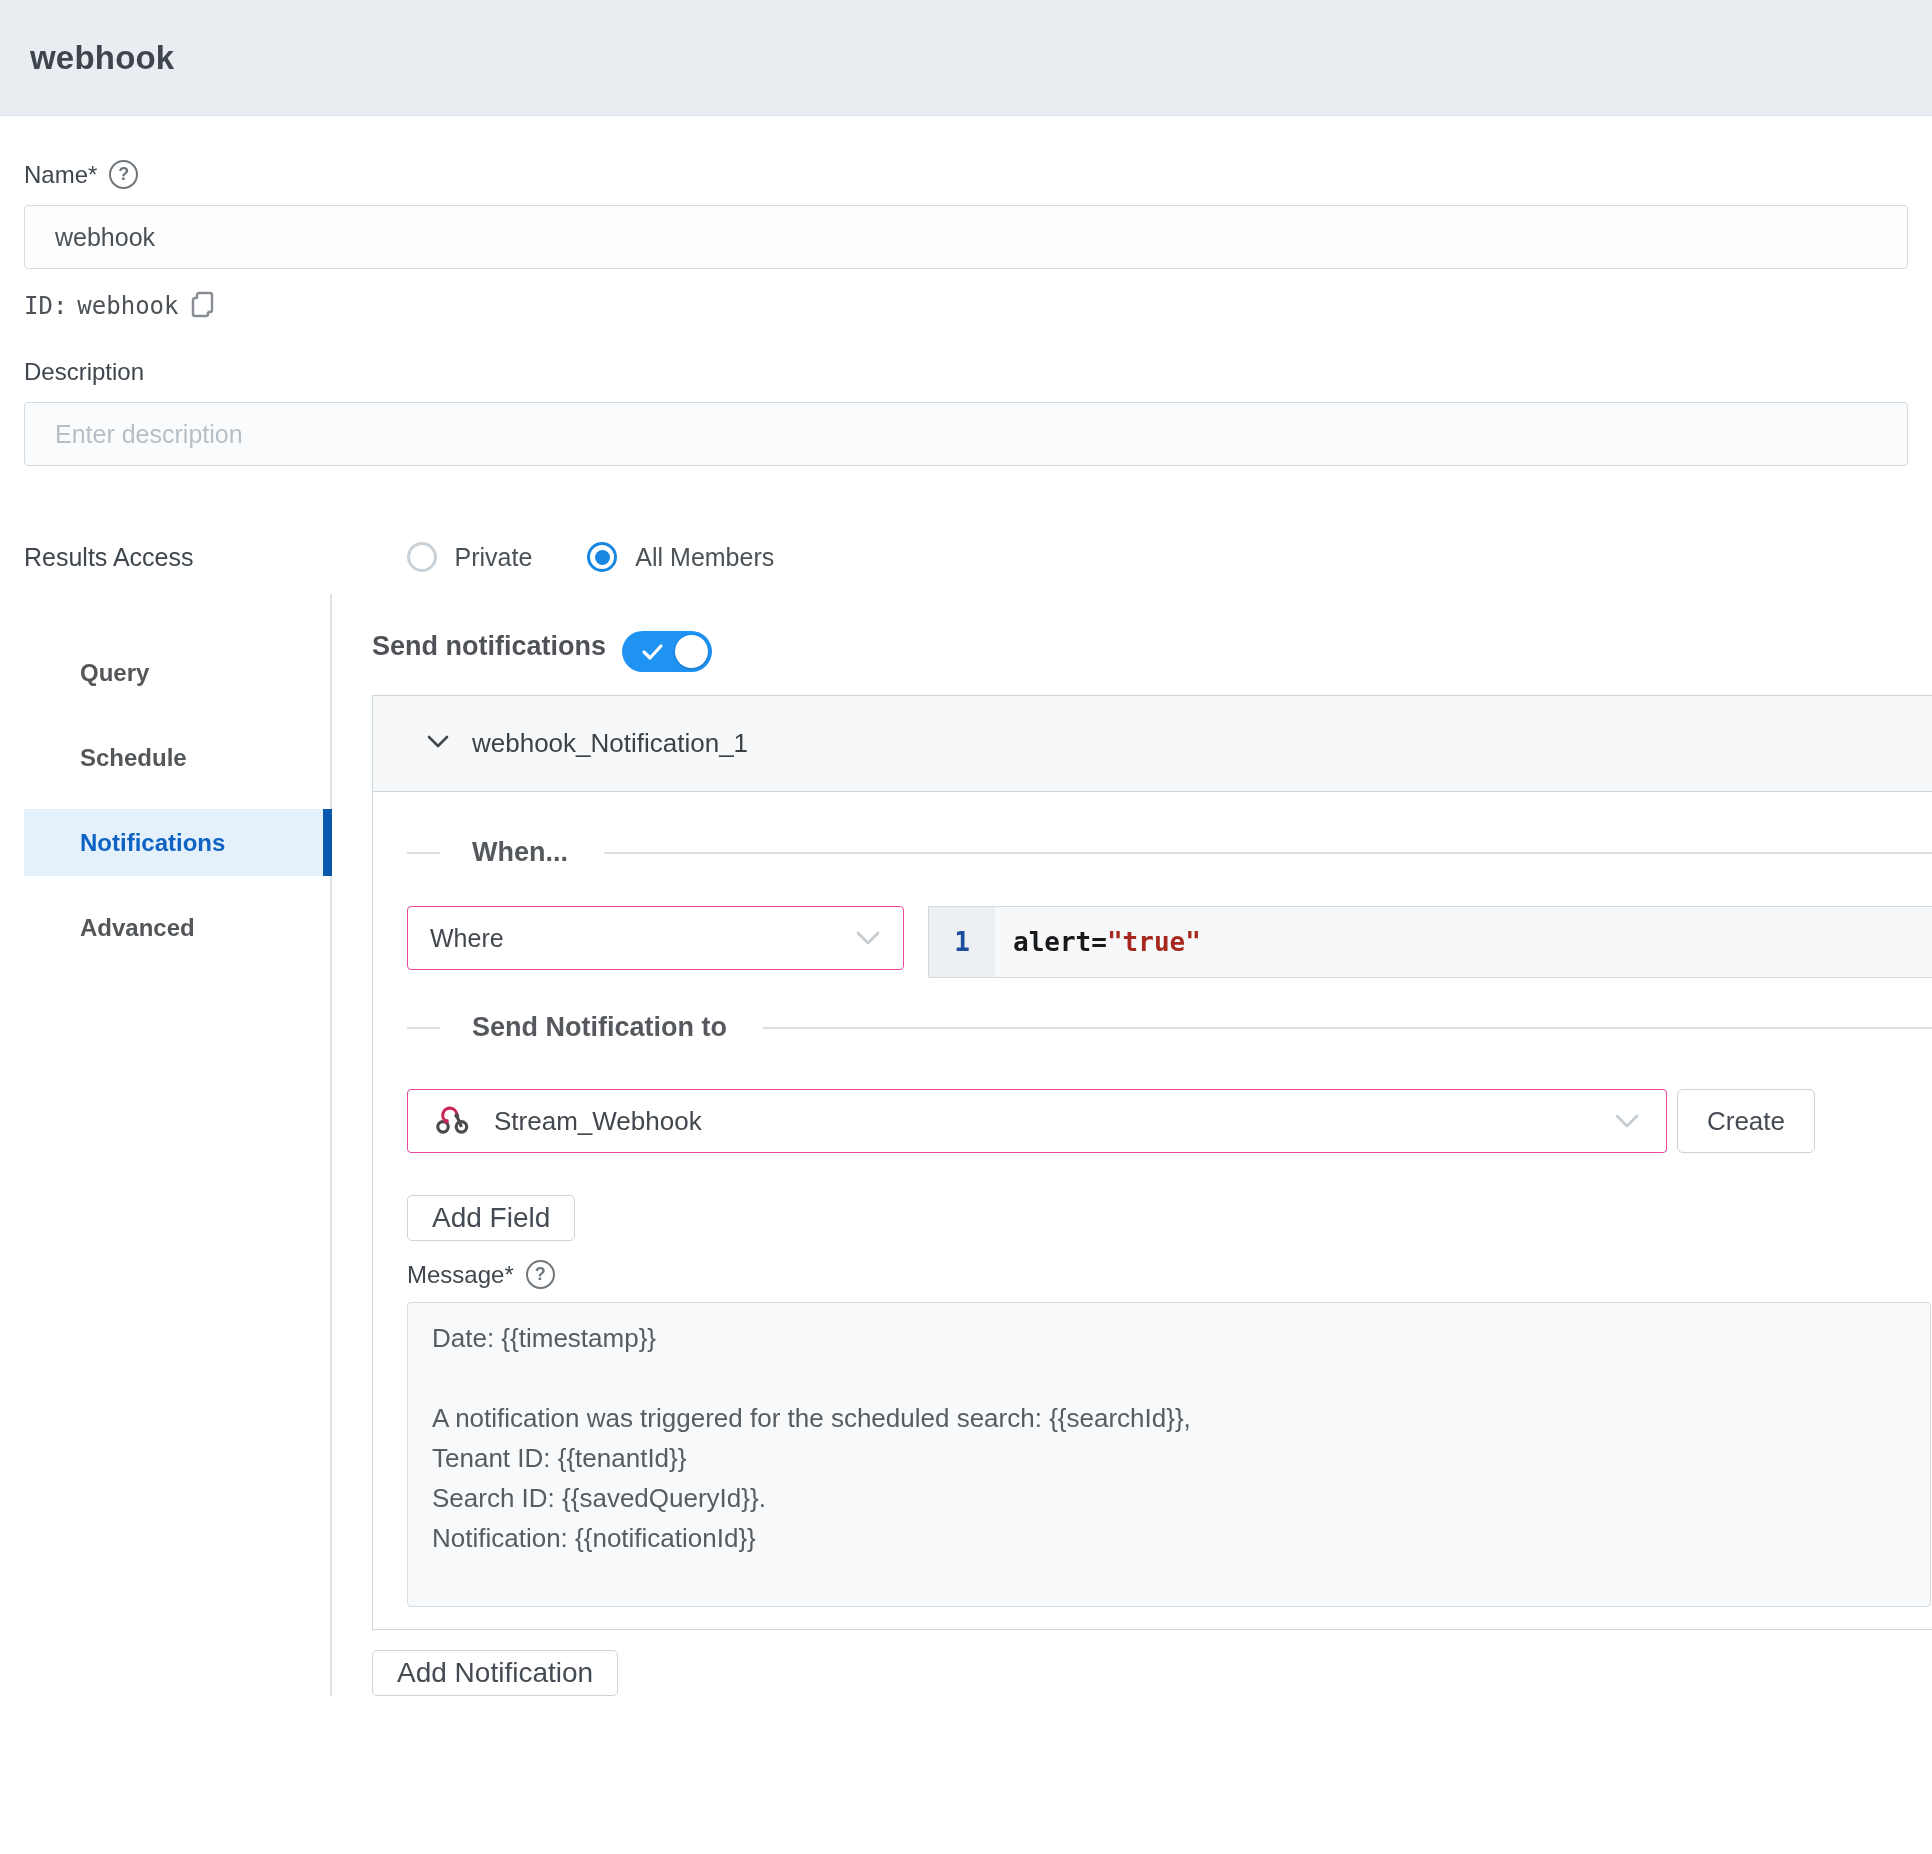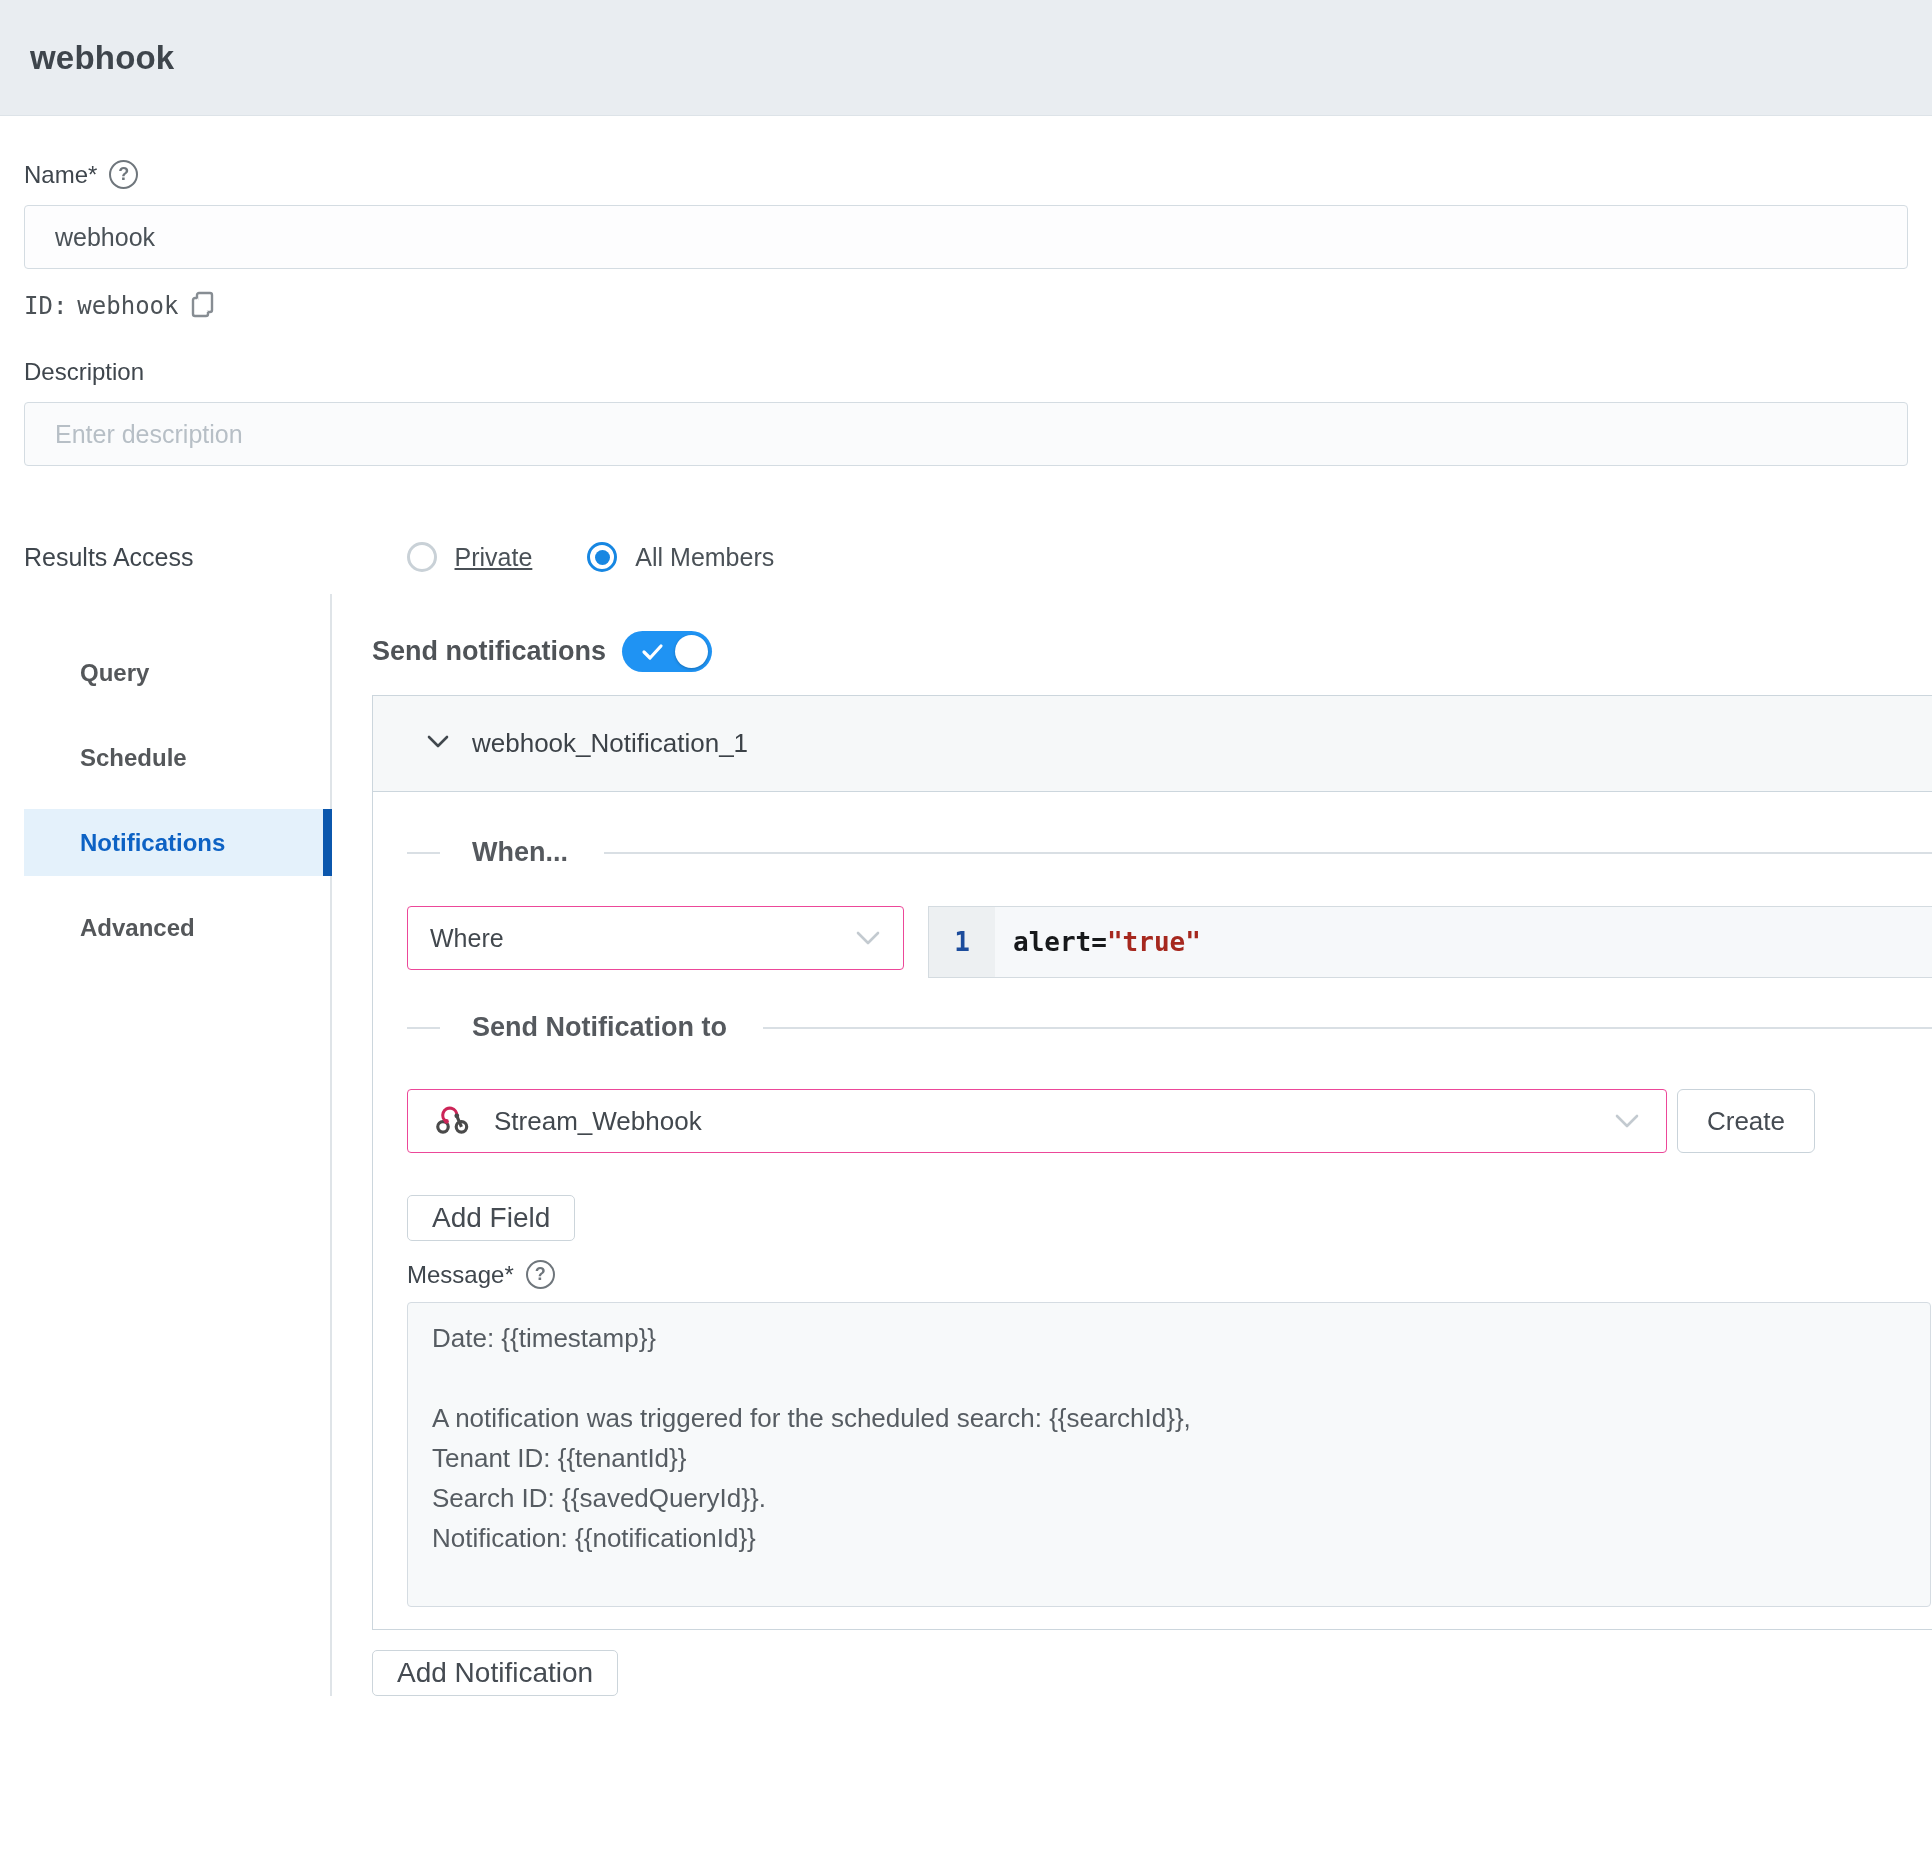"Private" .radio-opt.first { text-decoration: underline -> none }
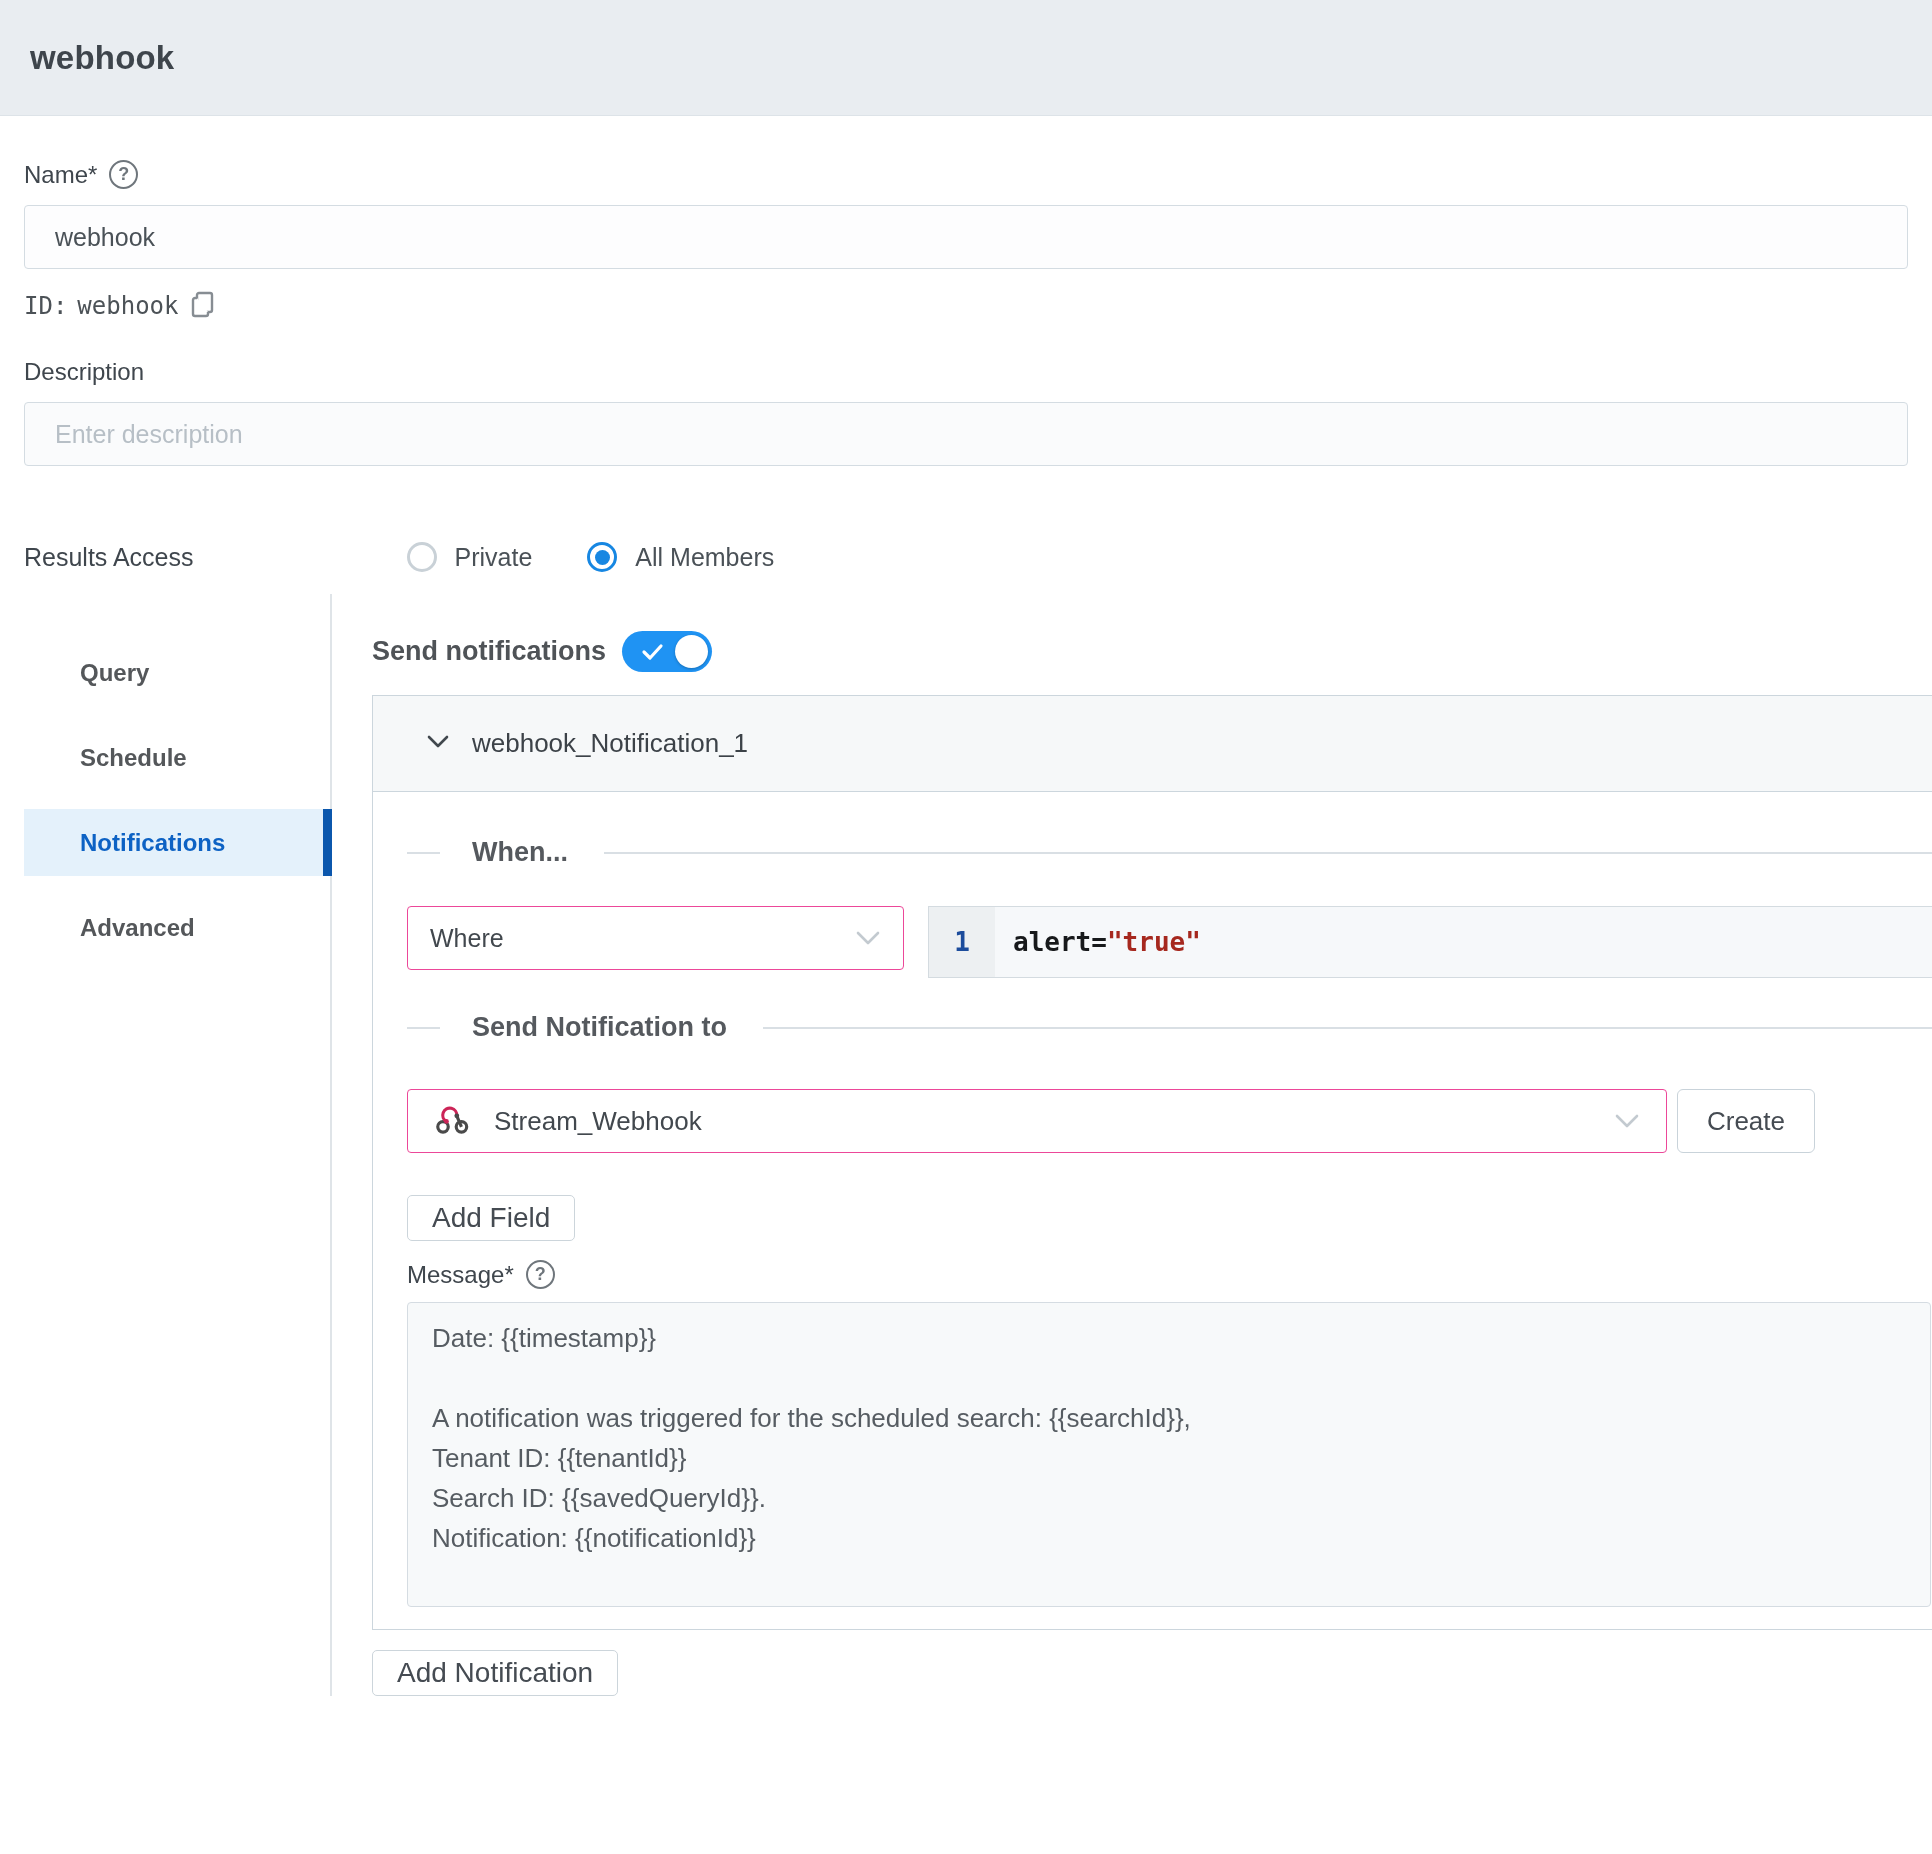"Send notifications" .toggle-row { align-items: center -> none }
